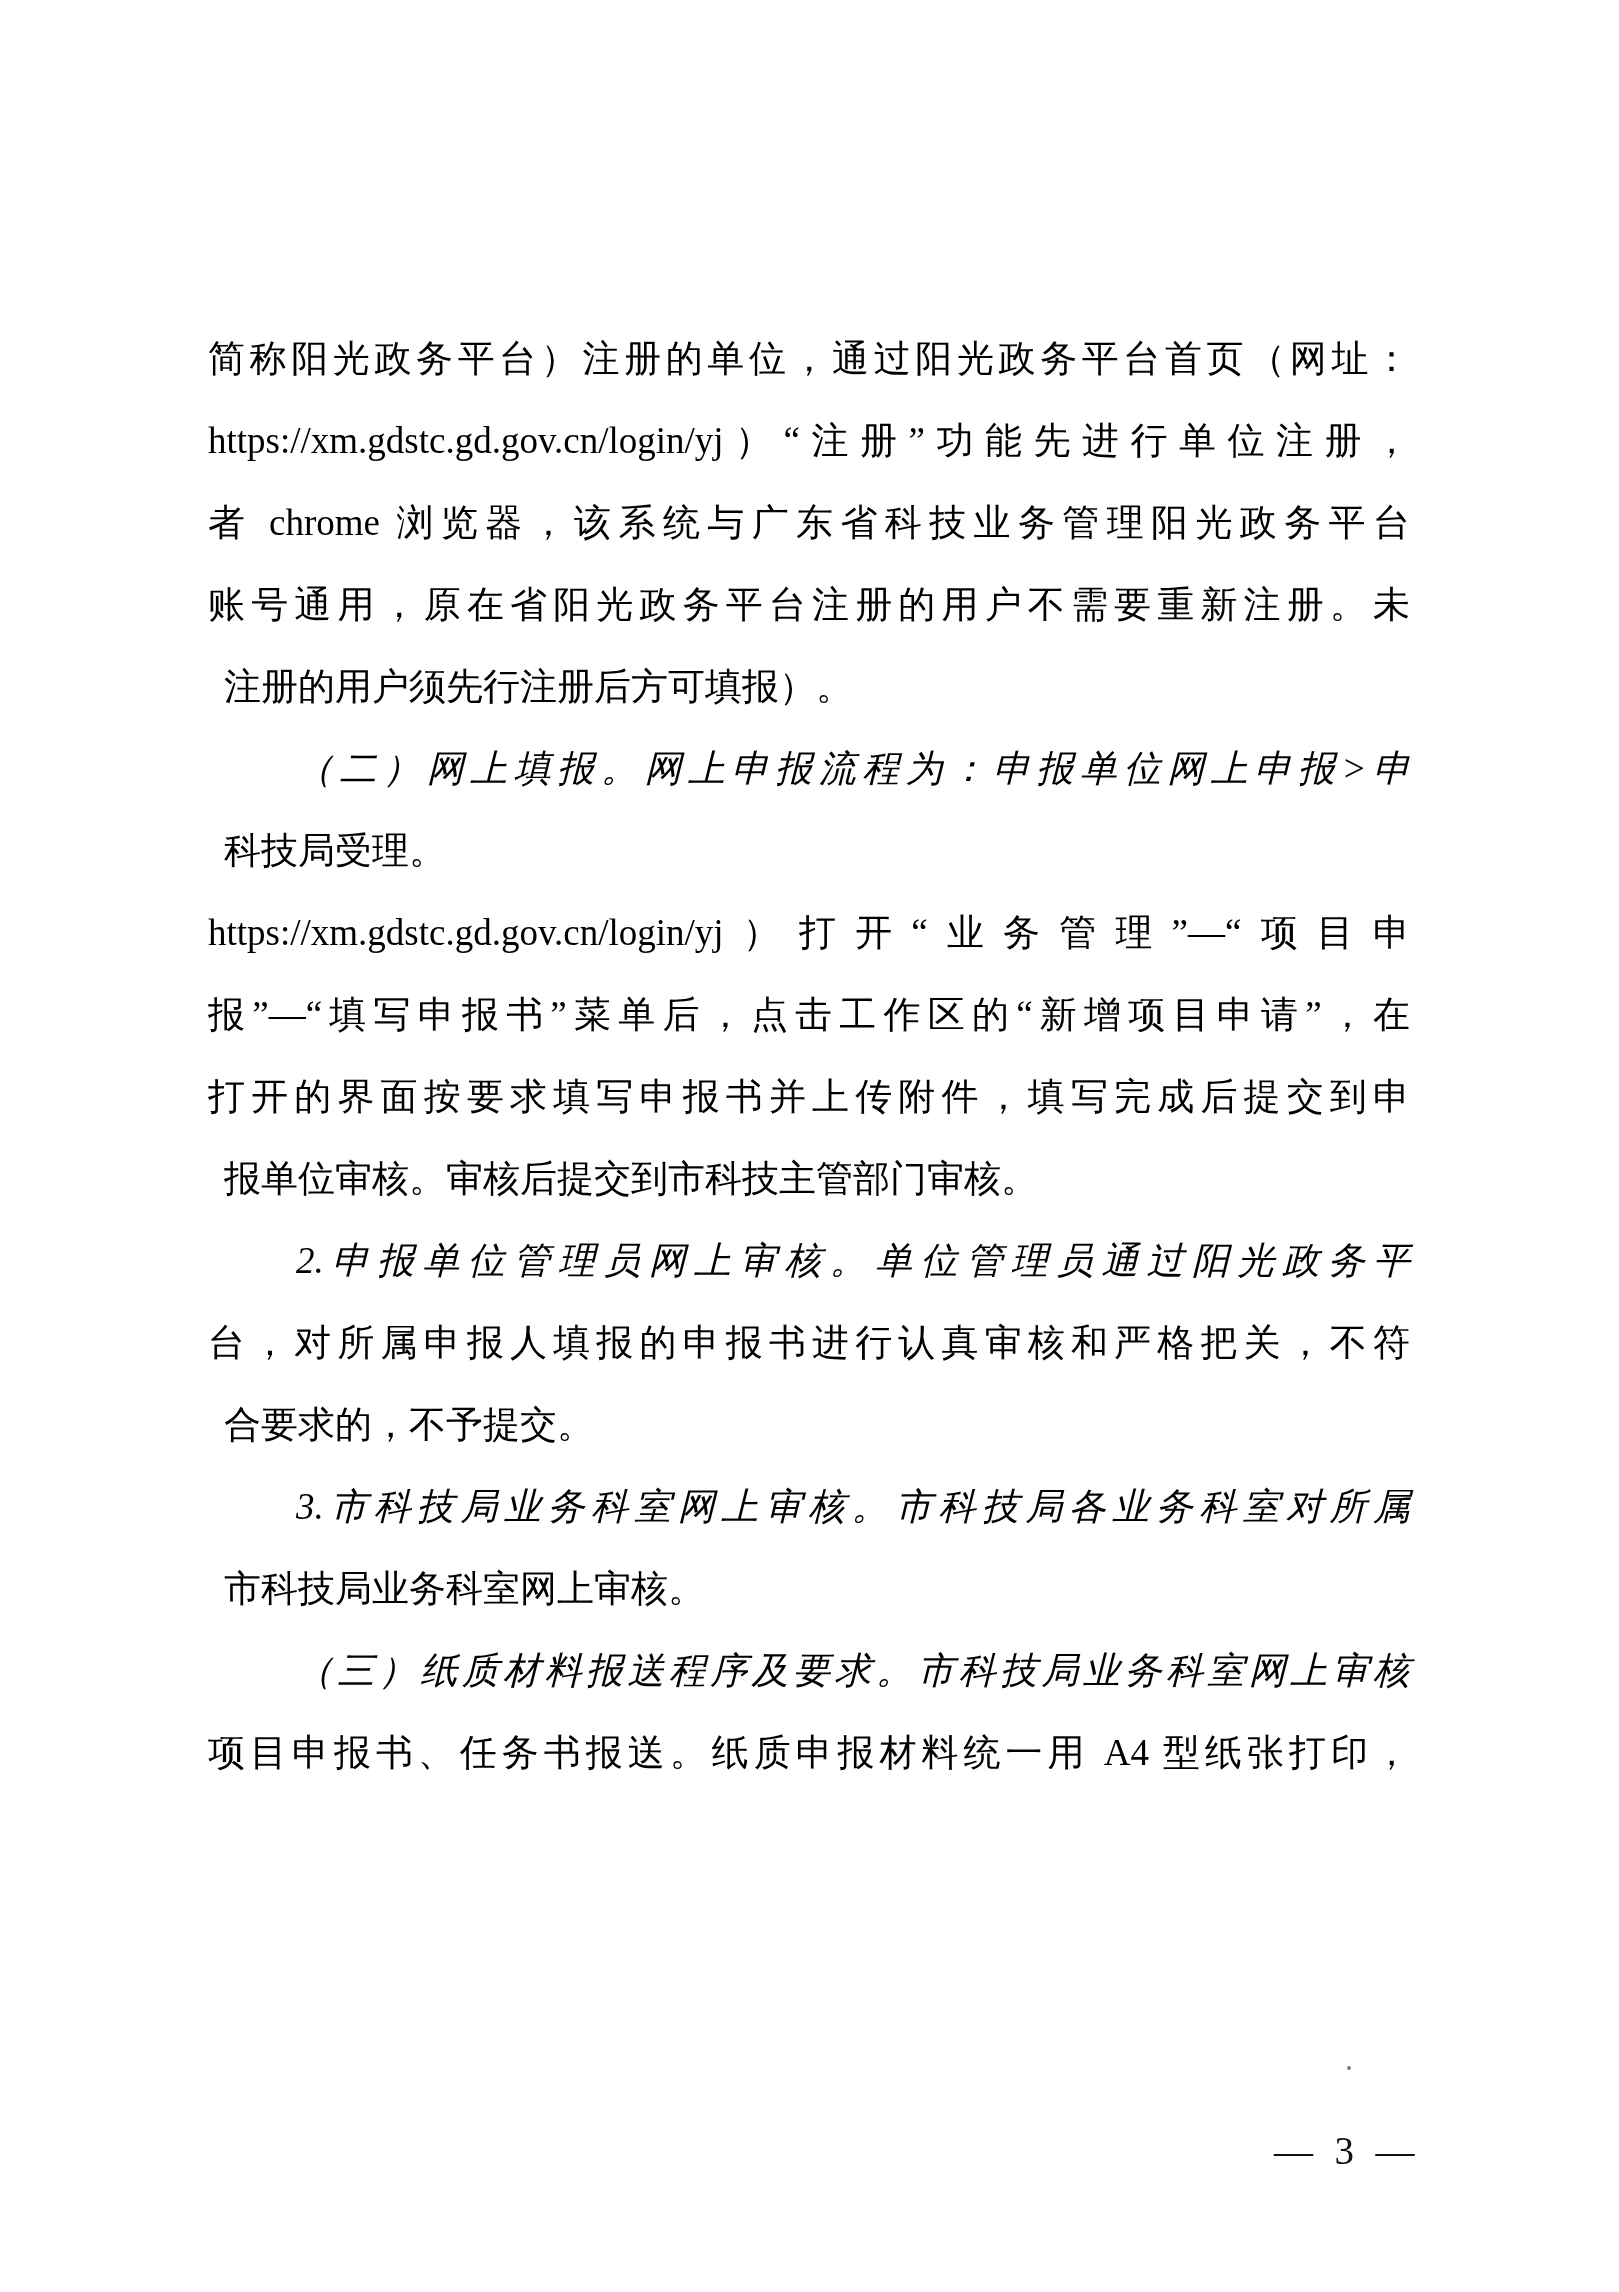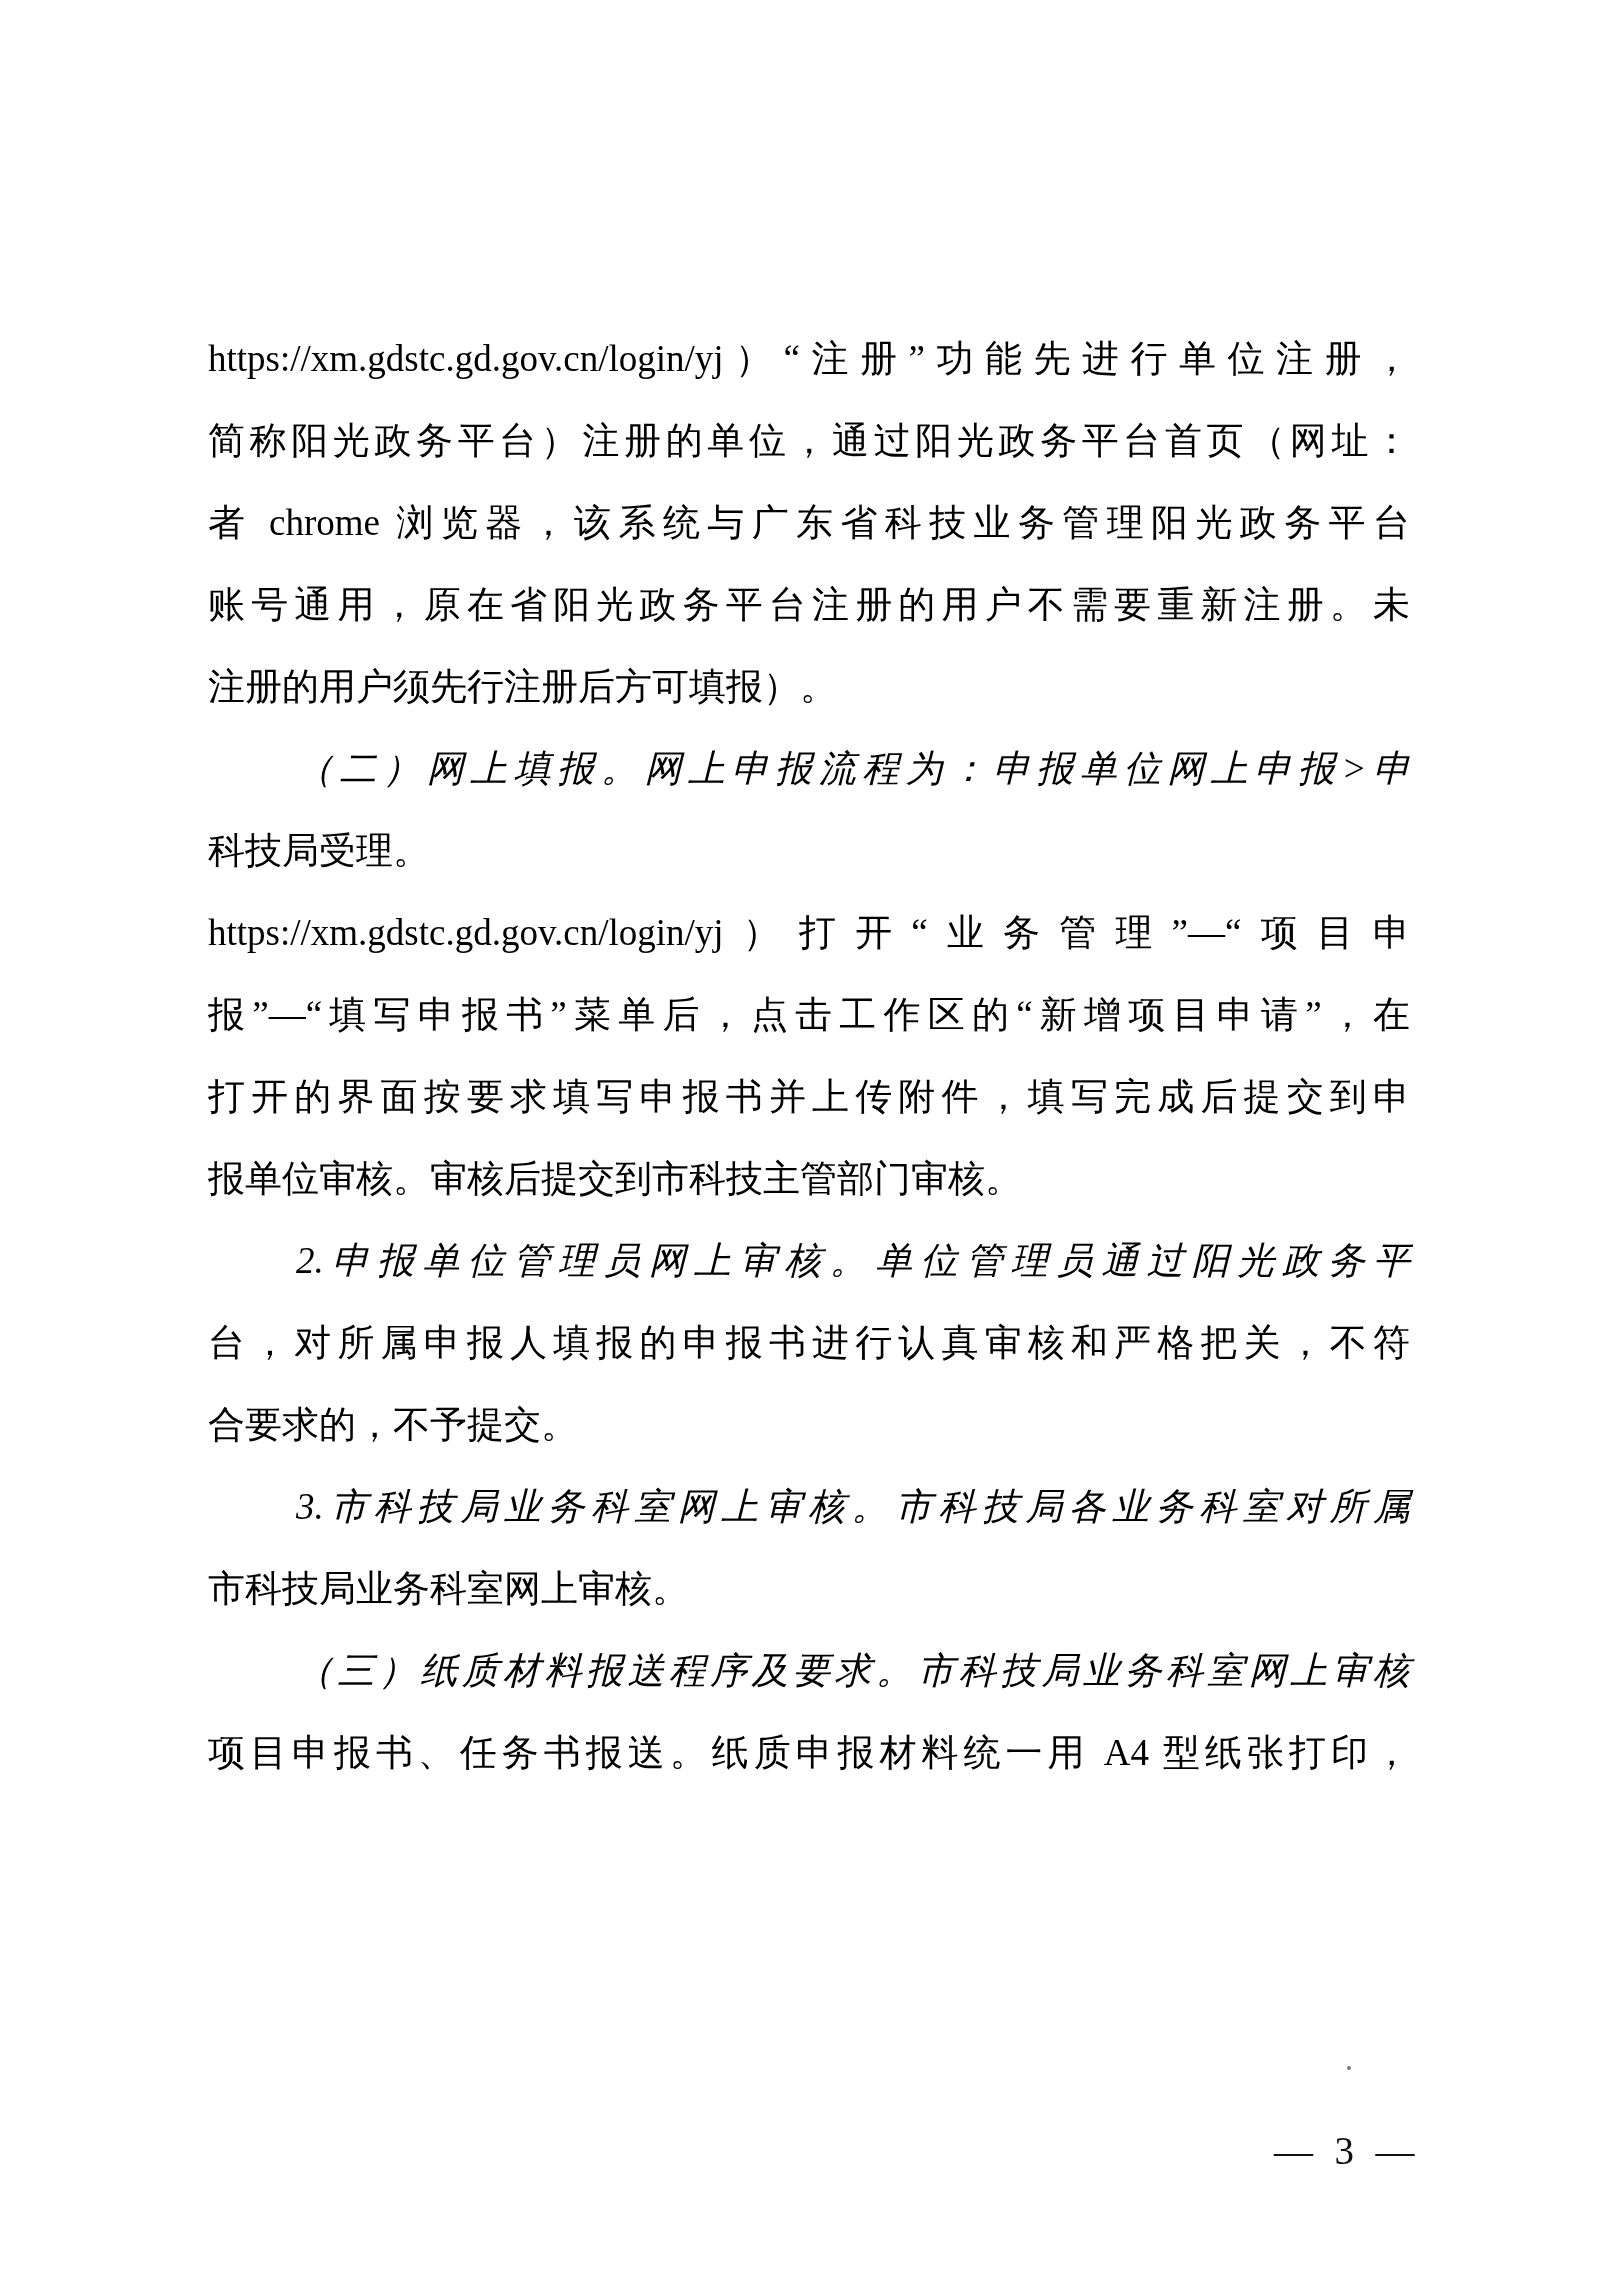"https://xm.gdstc.gd.gov.cn/login/yj）“注册”" div.t-line { order: before "简称阳光政务平台）注册的单位，通过阳光政务平台首页（网址：" -> after "简称阳光政务平台）注册的单位，通过阳光政务平台首页（网址：" }
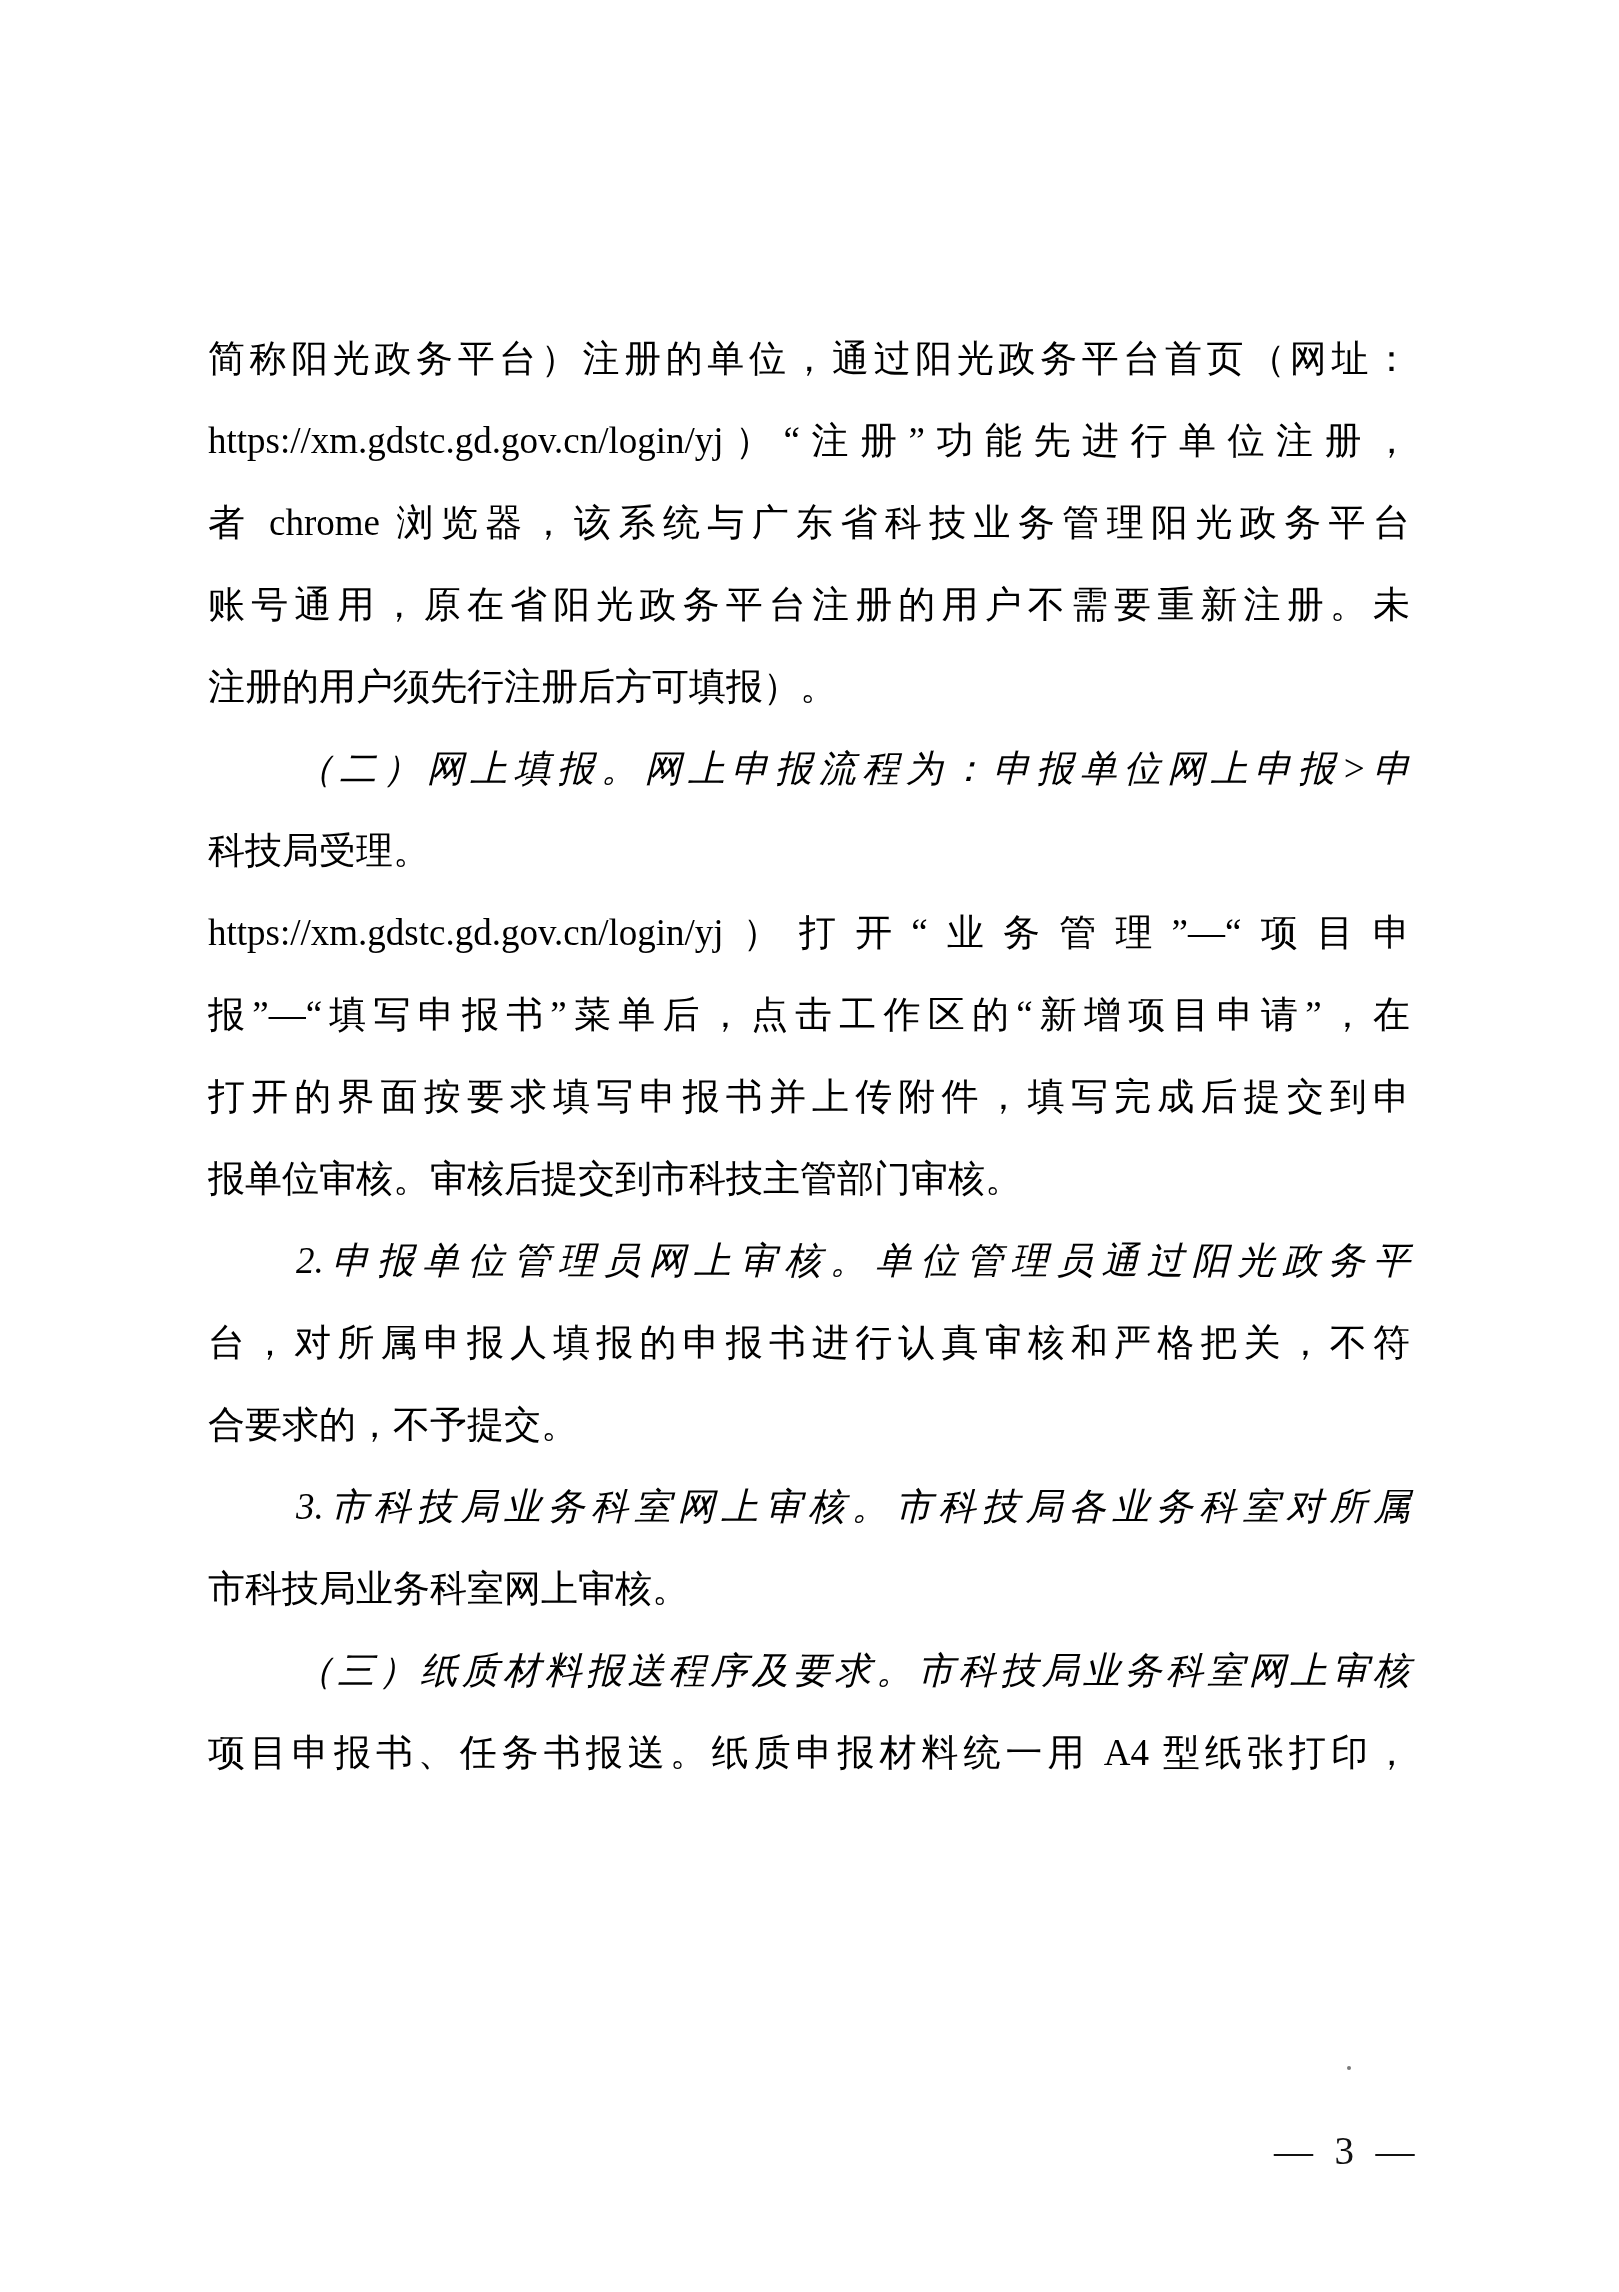"注册的用户须先行注册后方可填报）。" .t-line.end { margin-left: none -> 16px }
